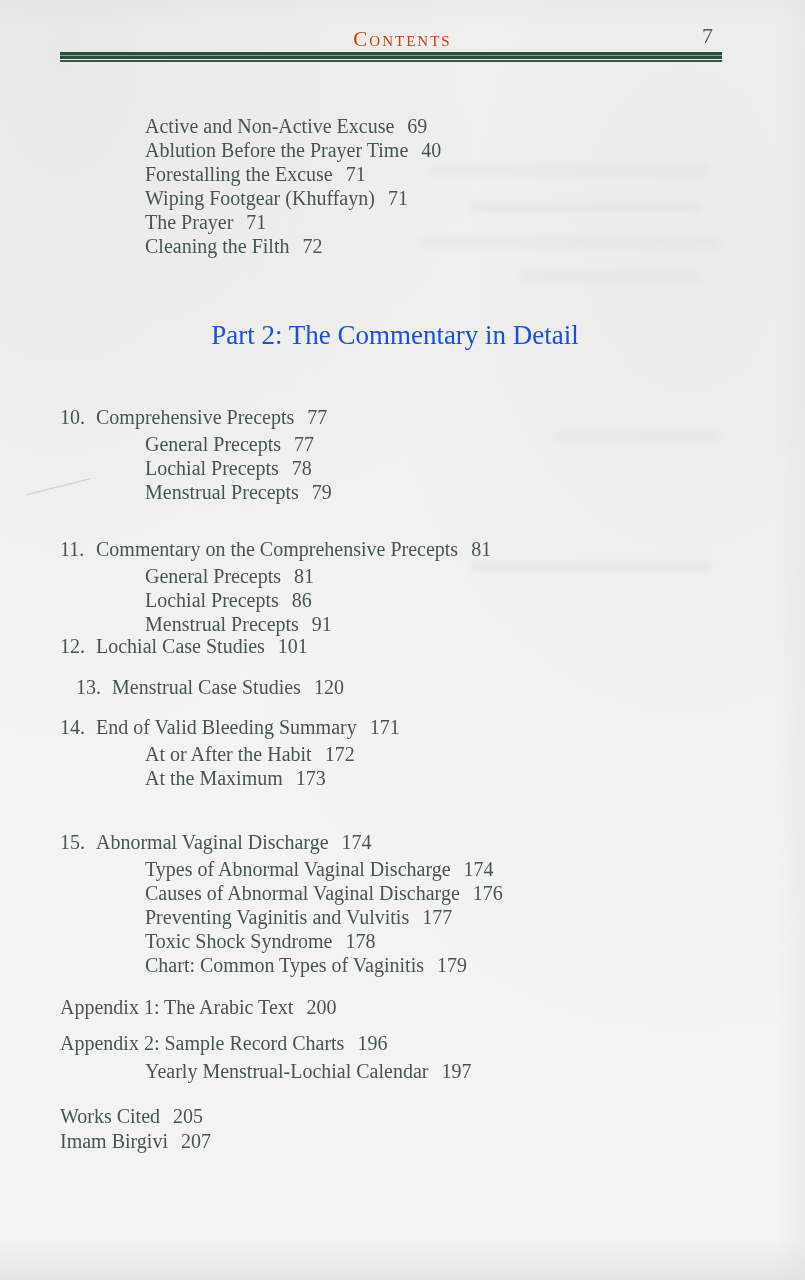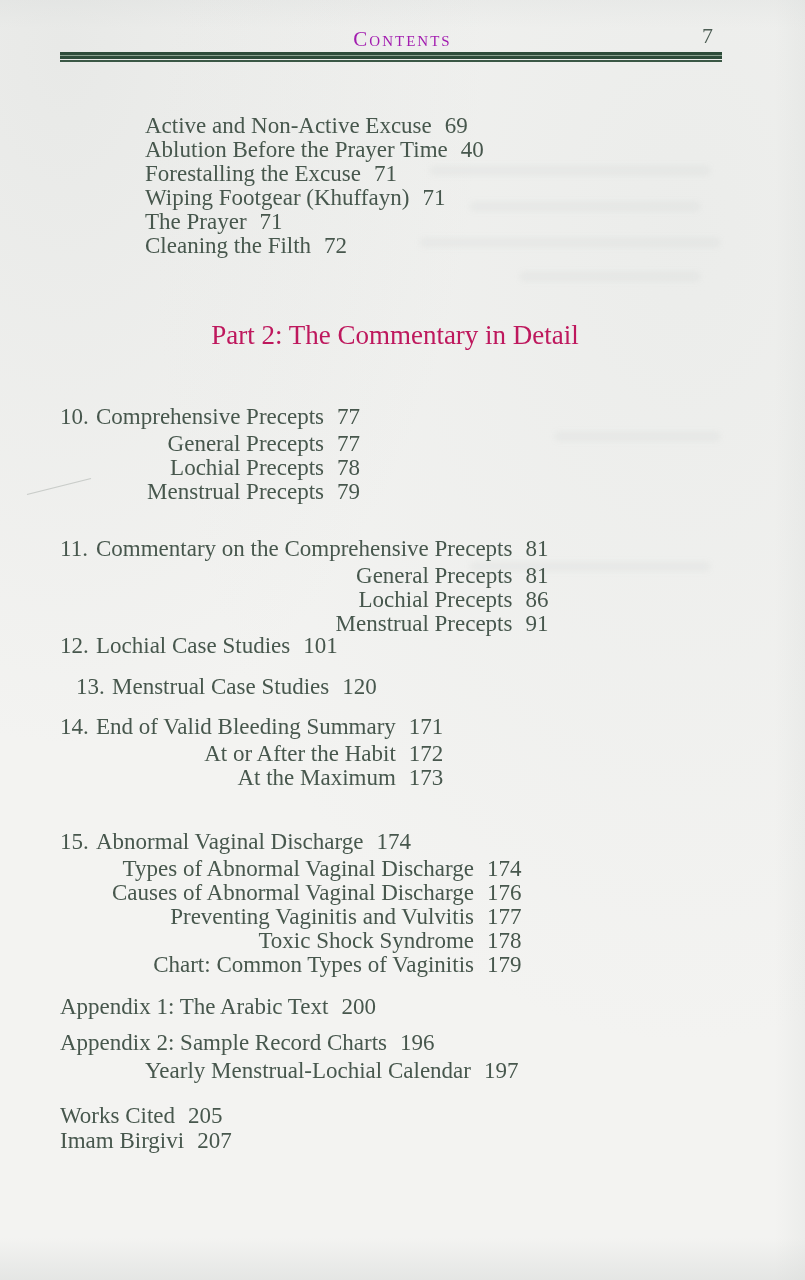"Contents" .running-head { color: #a21caf -> #c2410c }
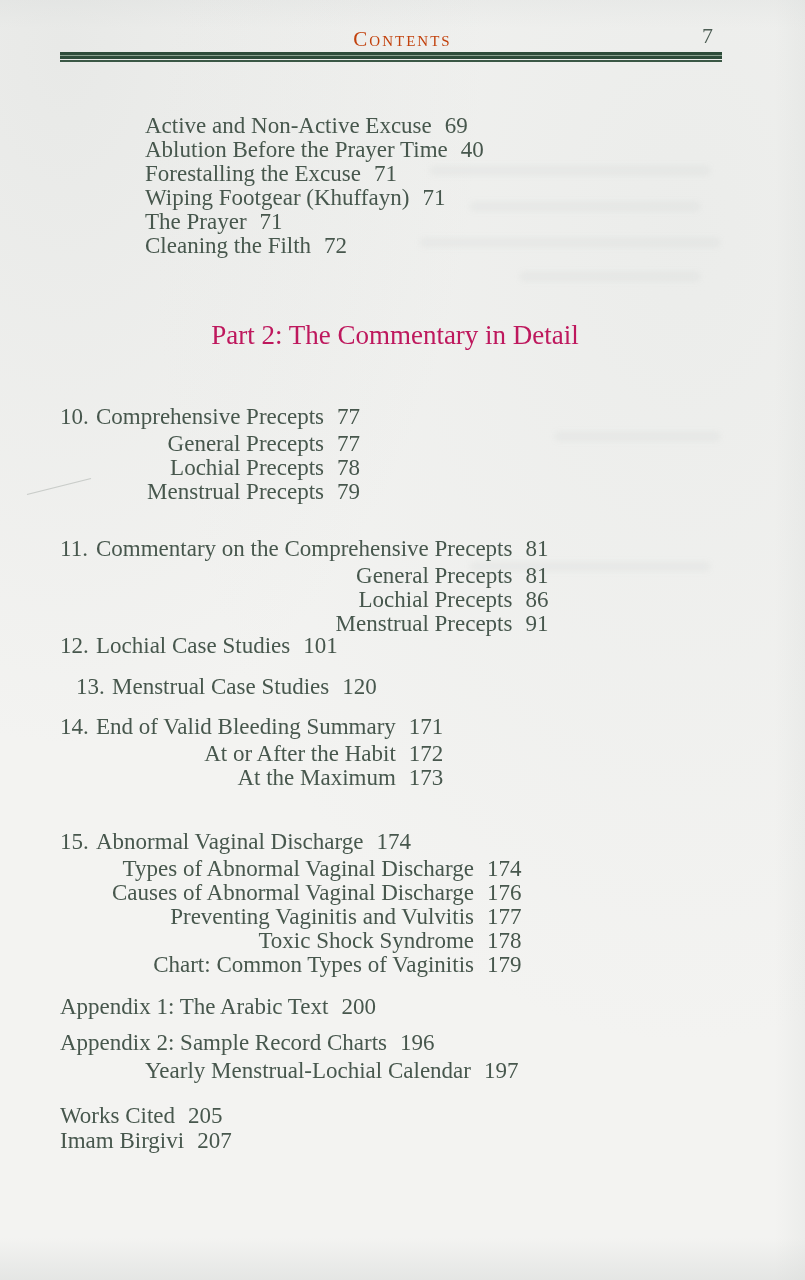"Active and Non-Active Excuse 69" .toc-line { font-size: 23px -> 20px }
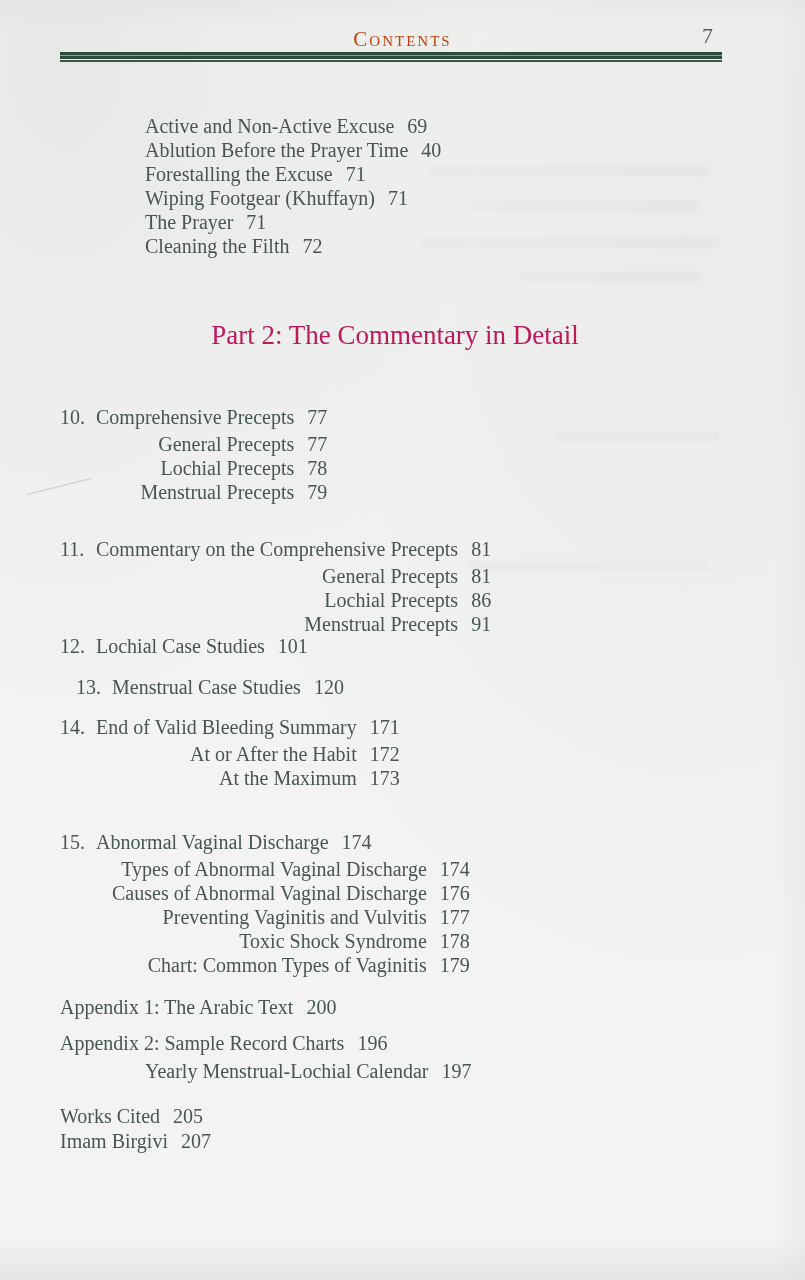"Part 2: The Commentary in" .part-heading { color: #be185d -> #1d4ed8 }
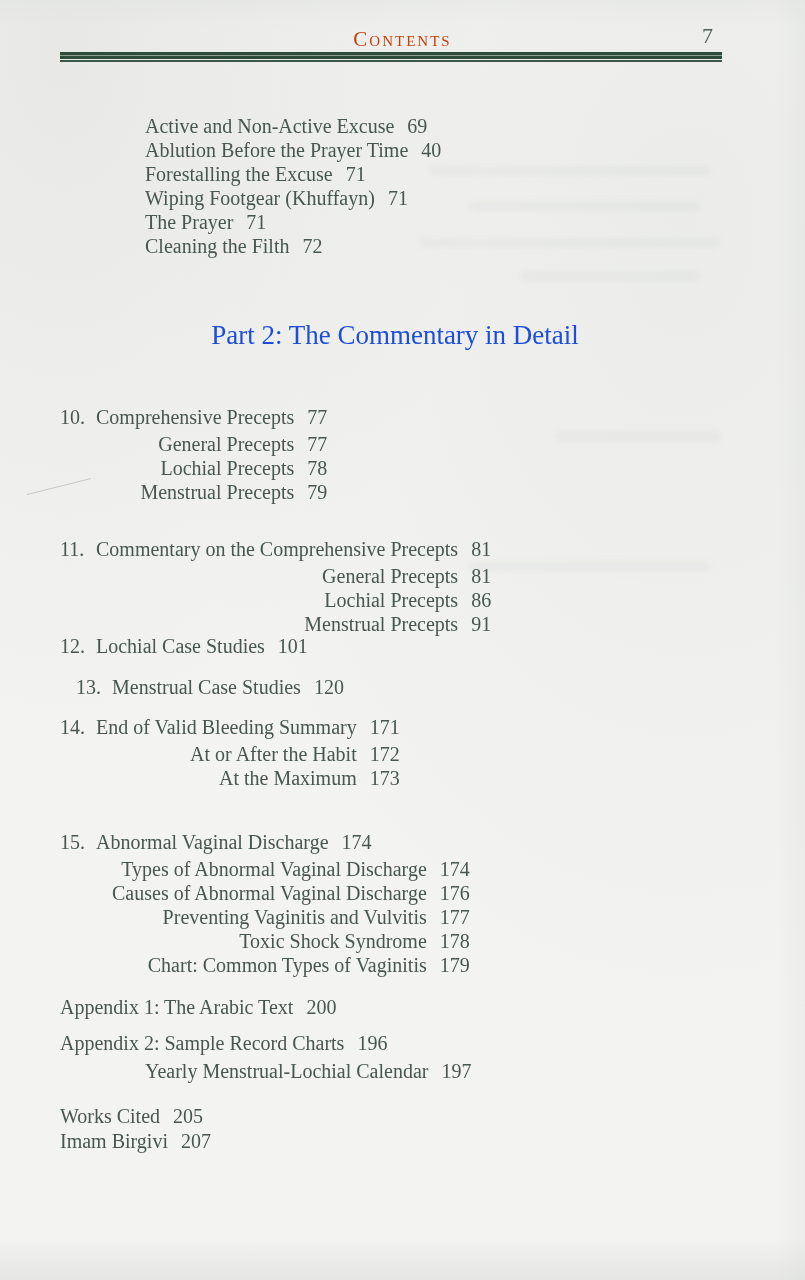"General Precepts 77" .subs { margin-left: 52px -> 85px; text-align: right -> none }
